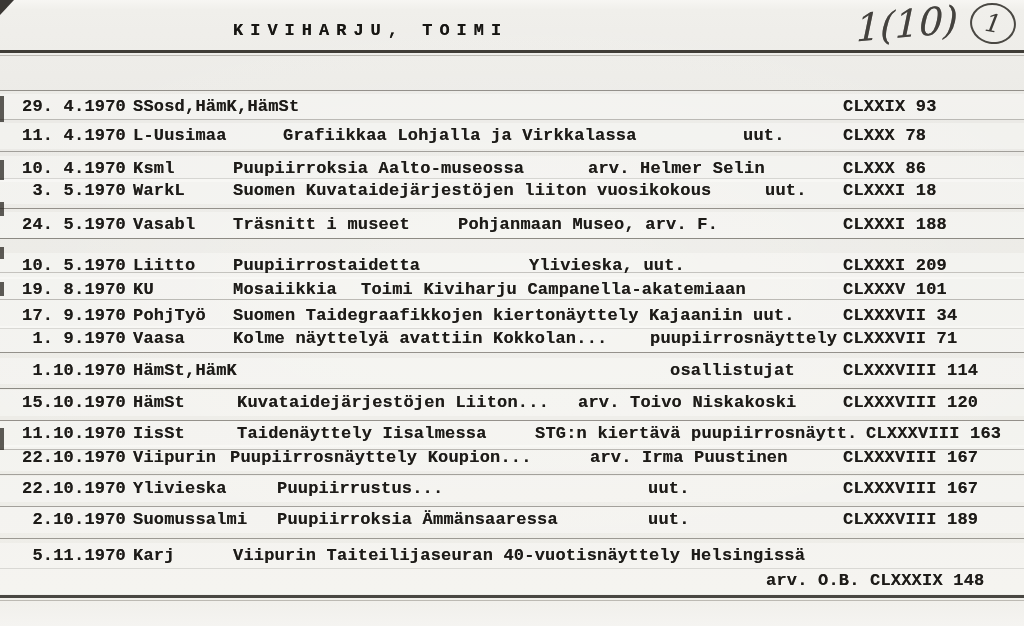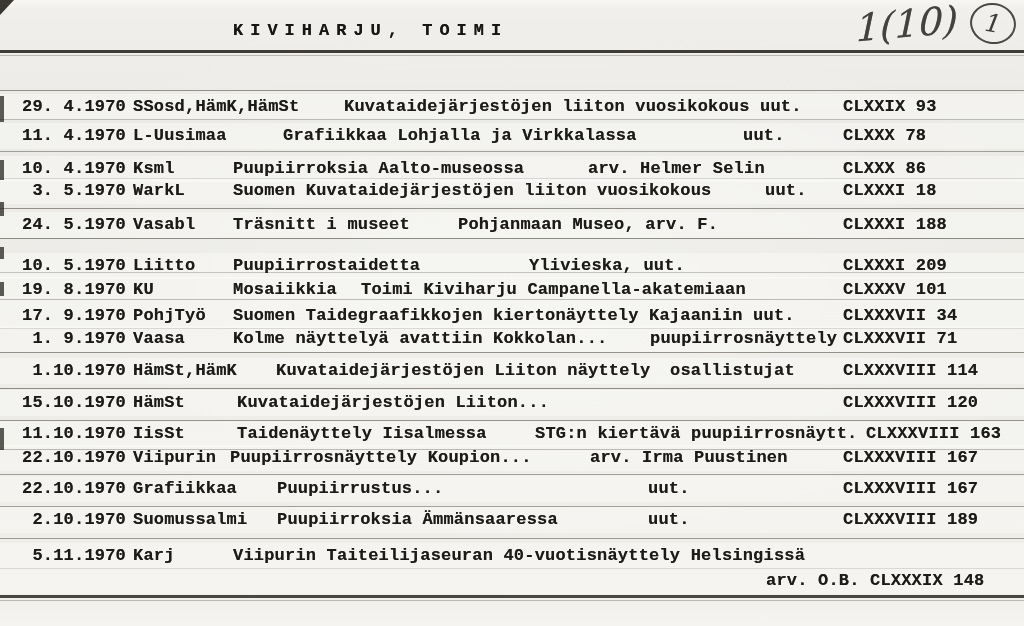"Kuvataidejärjestöjen liiton vuosikokous" span.seg { html: <span>Kuvataidejärjestöjen liiton vuosikokous uut.</span> -> none }
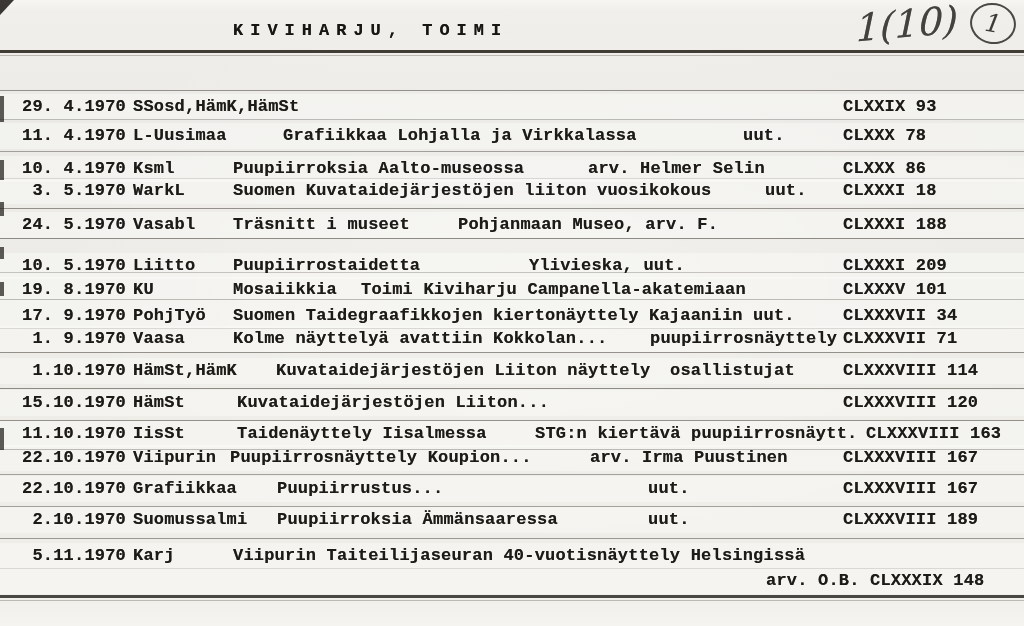"Kuvataidejärjestöjen Liiton näyttely" span.seg { html: <span>Kuvataidejärjestöjen Liiton näyttely</span> -> none }
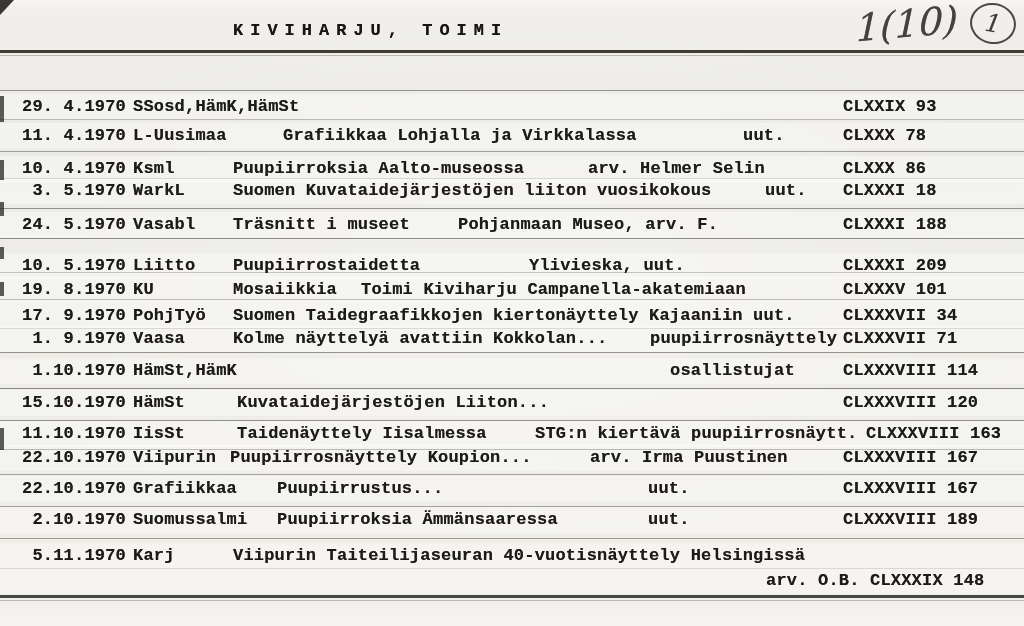"arv. Toivo Niskakoski" span.seg { html: none -> <span>arv. Toivo Niskakoski</span> }
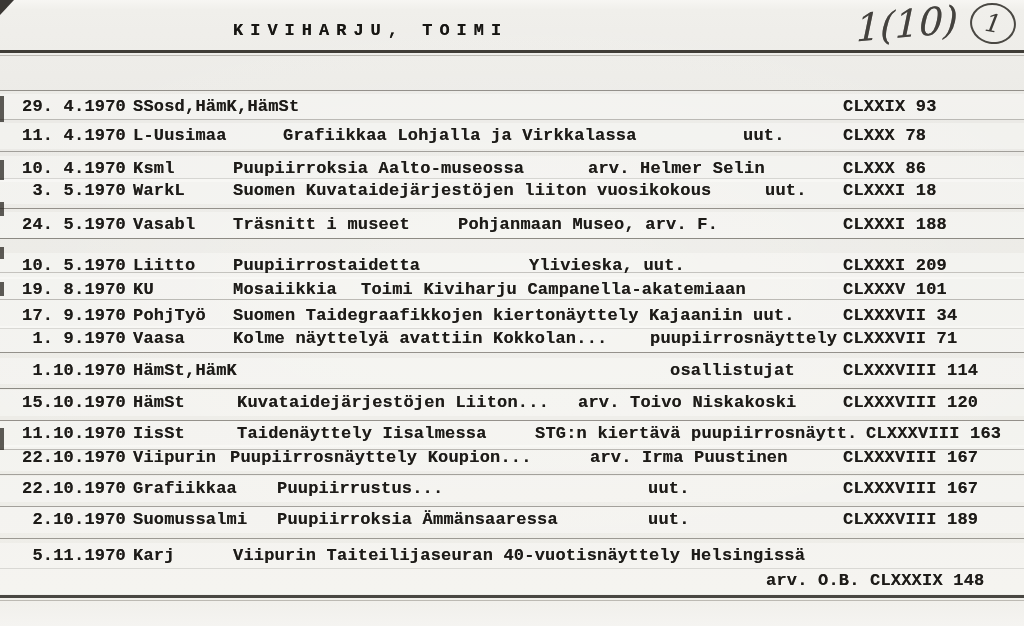"Grafiikkaa" span.seg { text: Grafiikkaa -> Ylivieska }
